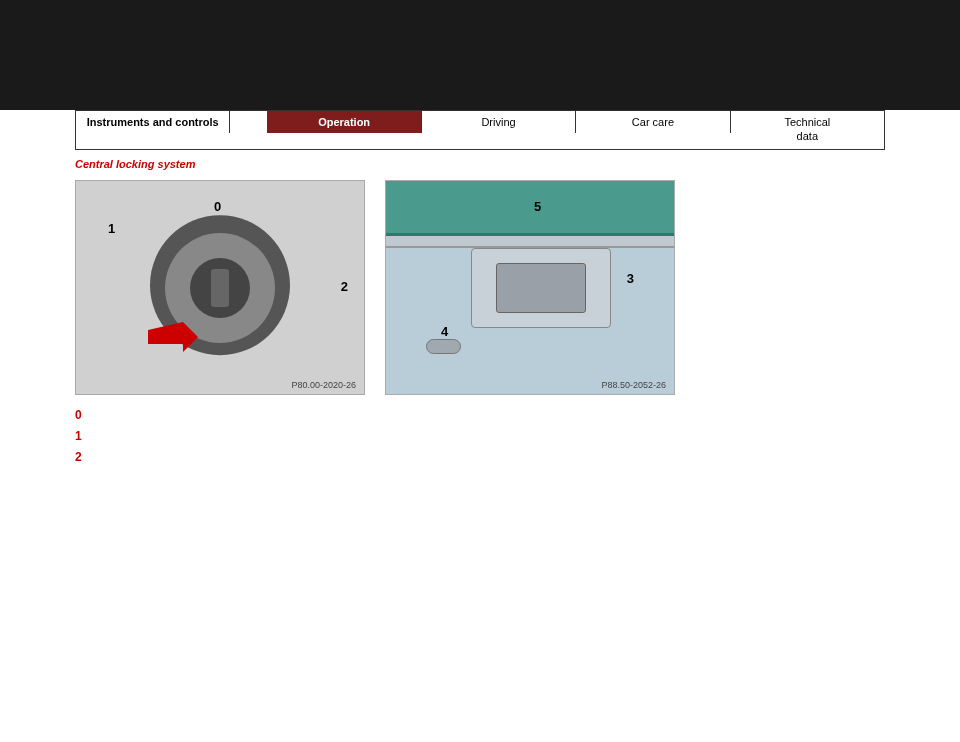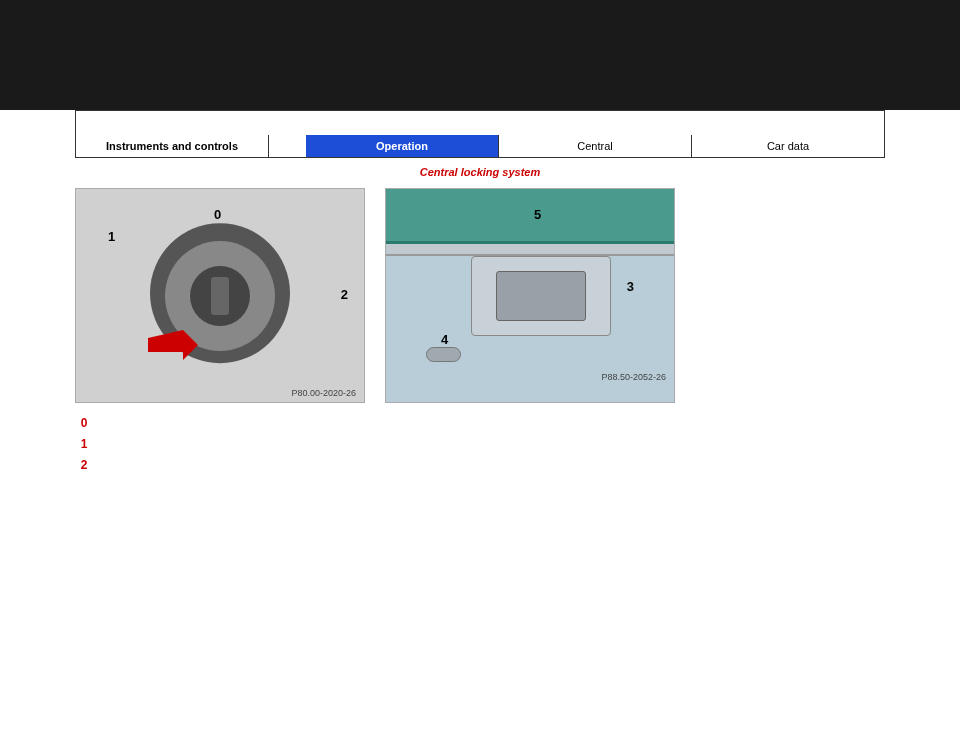"Instruments and controls" .nav-bar { align-items: flex-end -> flex-start; height: 48px -> 40px }
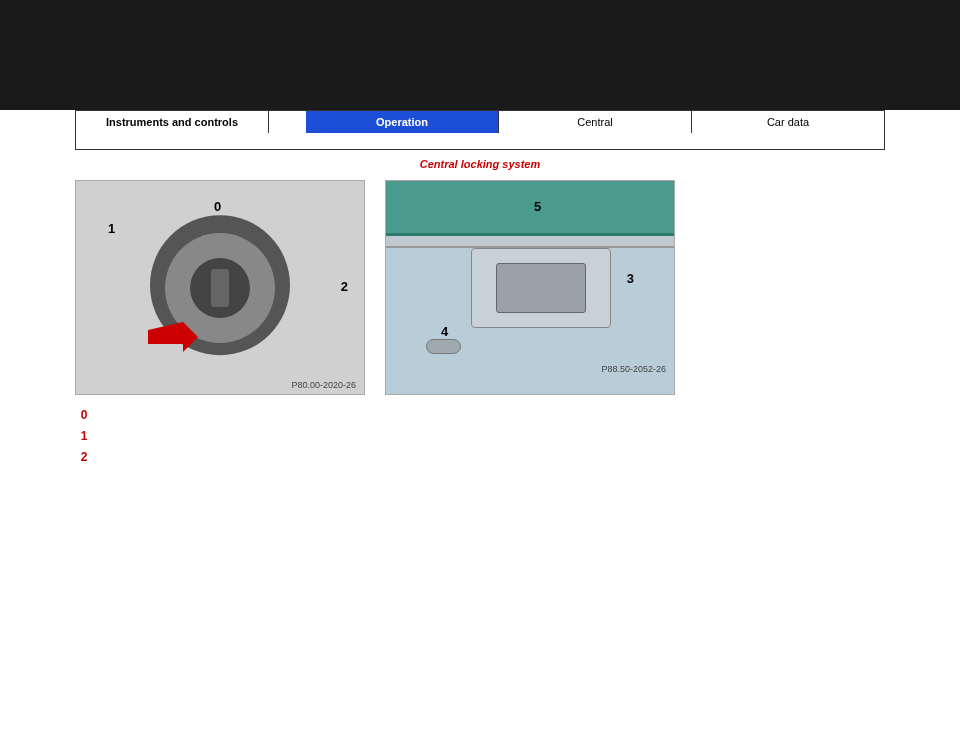"Operation" .nav-item.active { background: #1d4ed8 -> #7f1d1d }
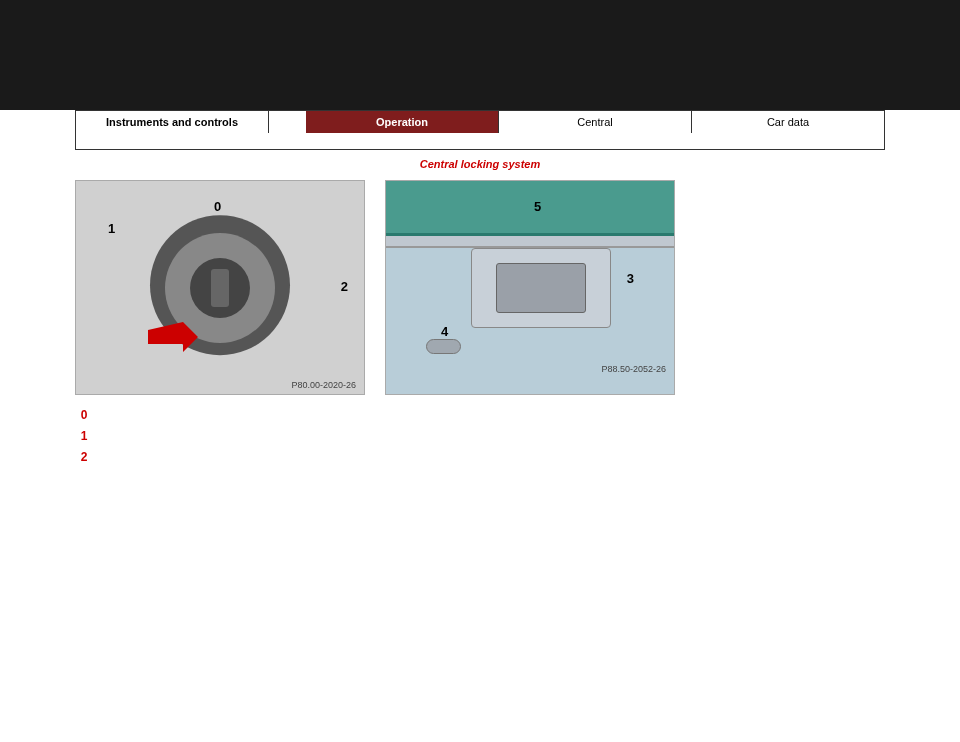"Central" span { text: Central -> Driving }
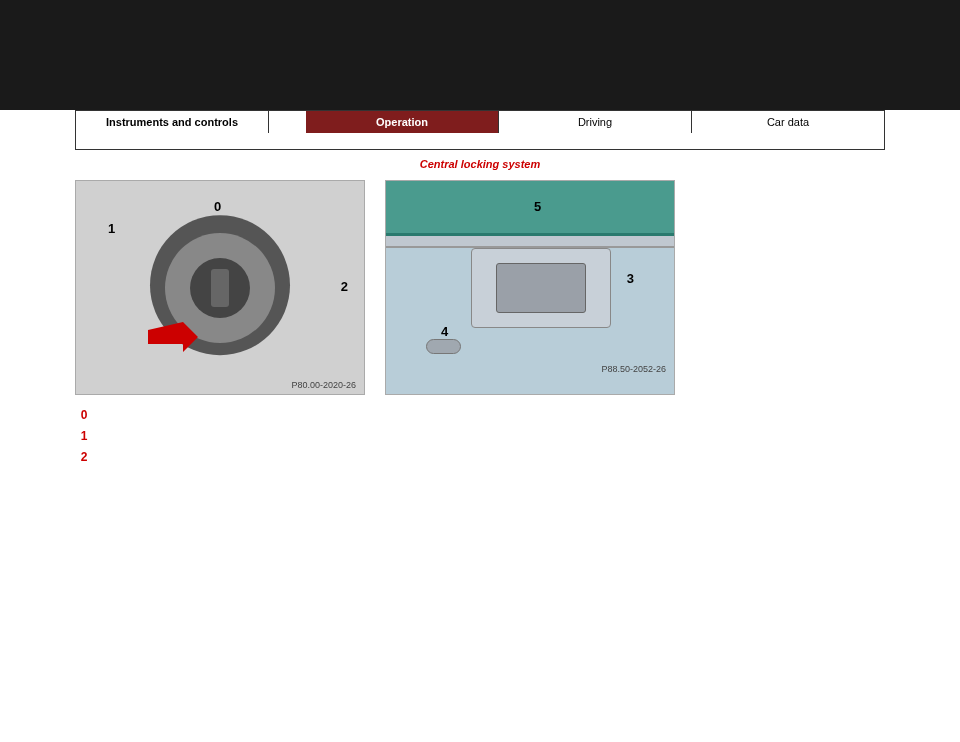"Car data" span { text: data -> care }
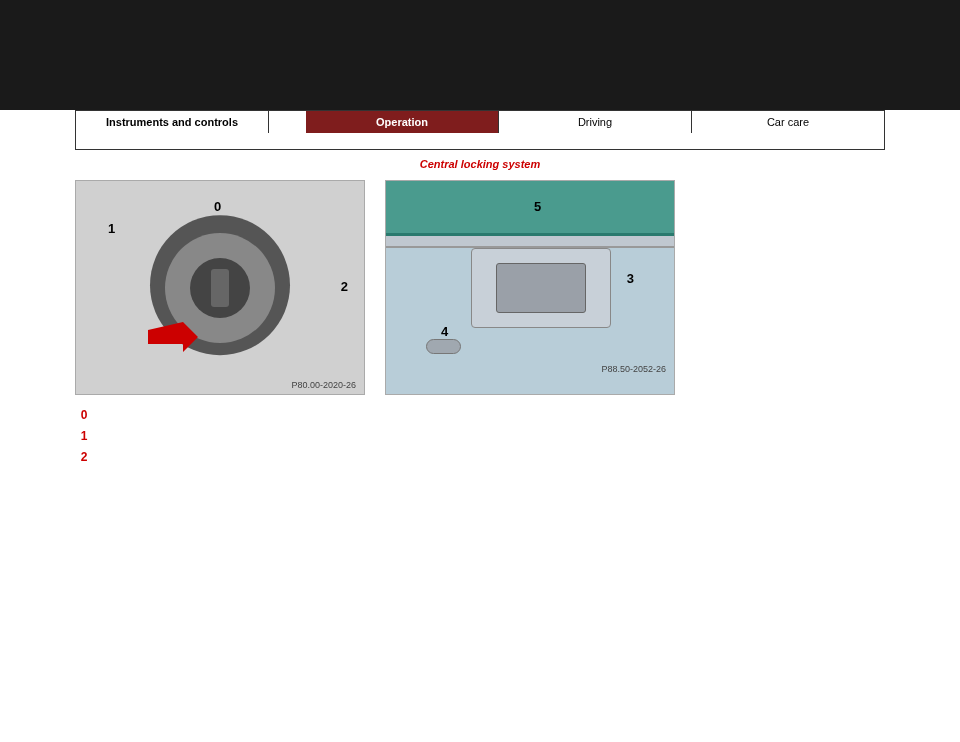"Technical" div.nav-item { html: none -> <div> <span>Technical<br>data</span> </div> }
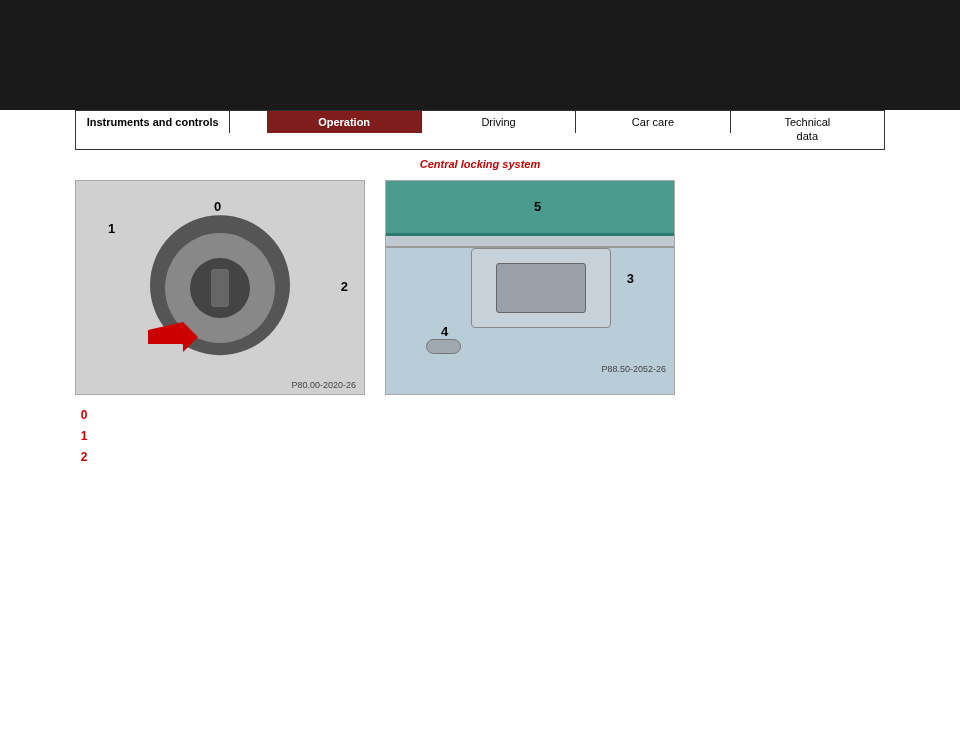"Central locking system" .content-area { text-align: center -> none }
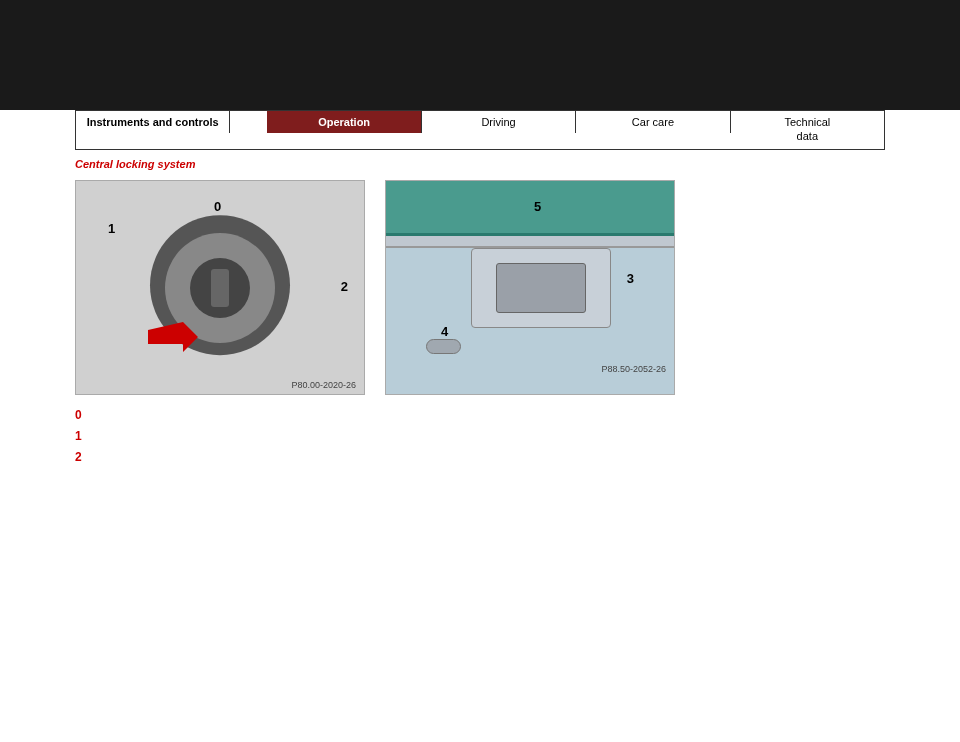"P88.50-2052-26" .diagram-right .img-code { bottom: 20px -> 4px }
